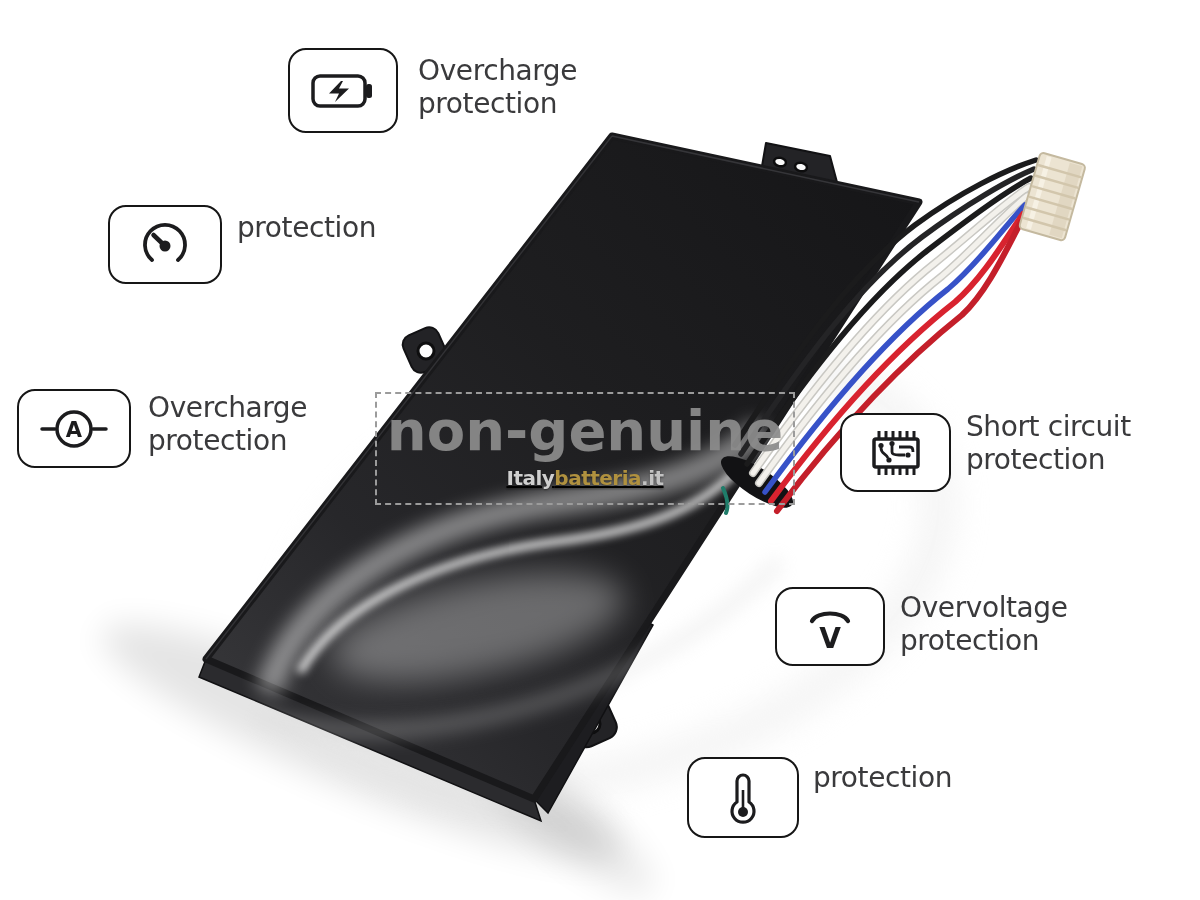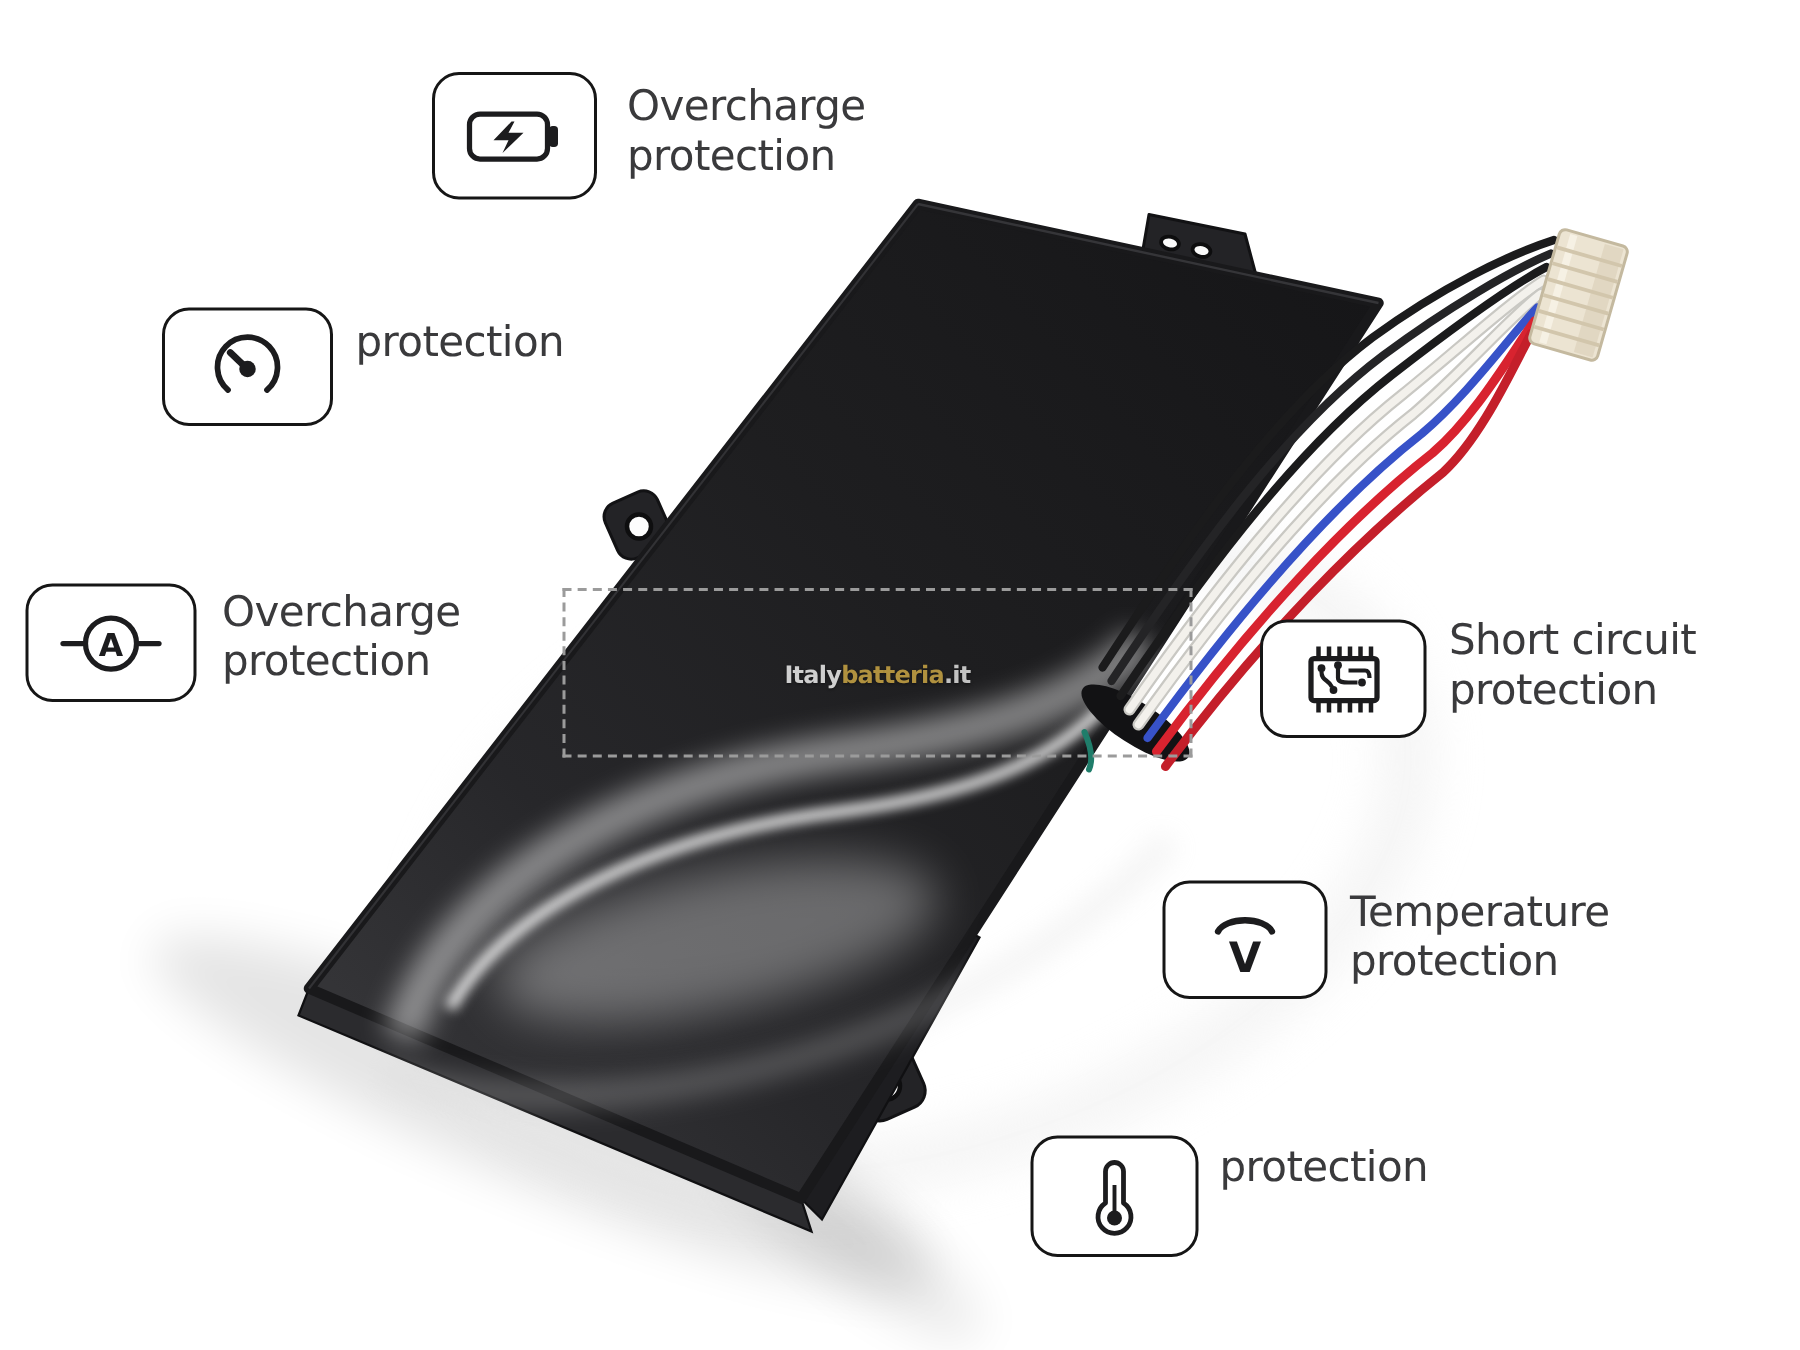"non-genuine" div.wm-title { html: none -> <div>non-genuine</div> }
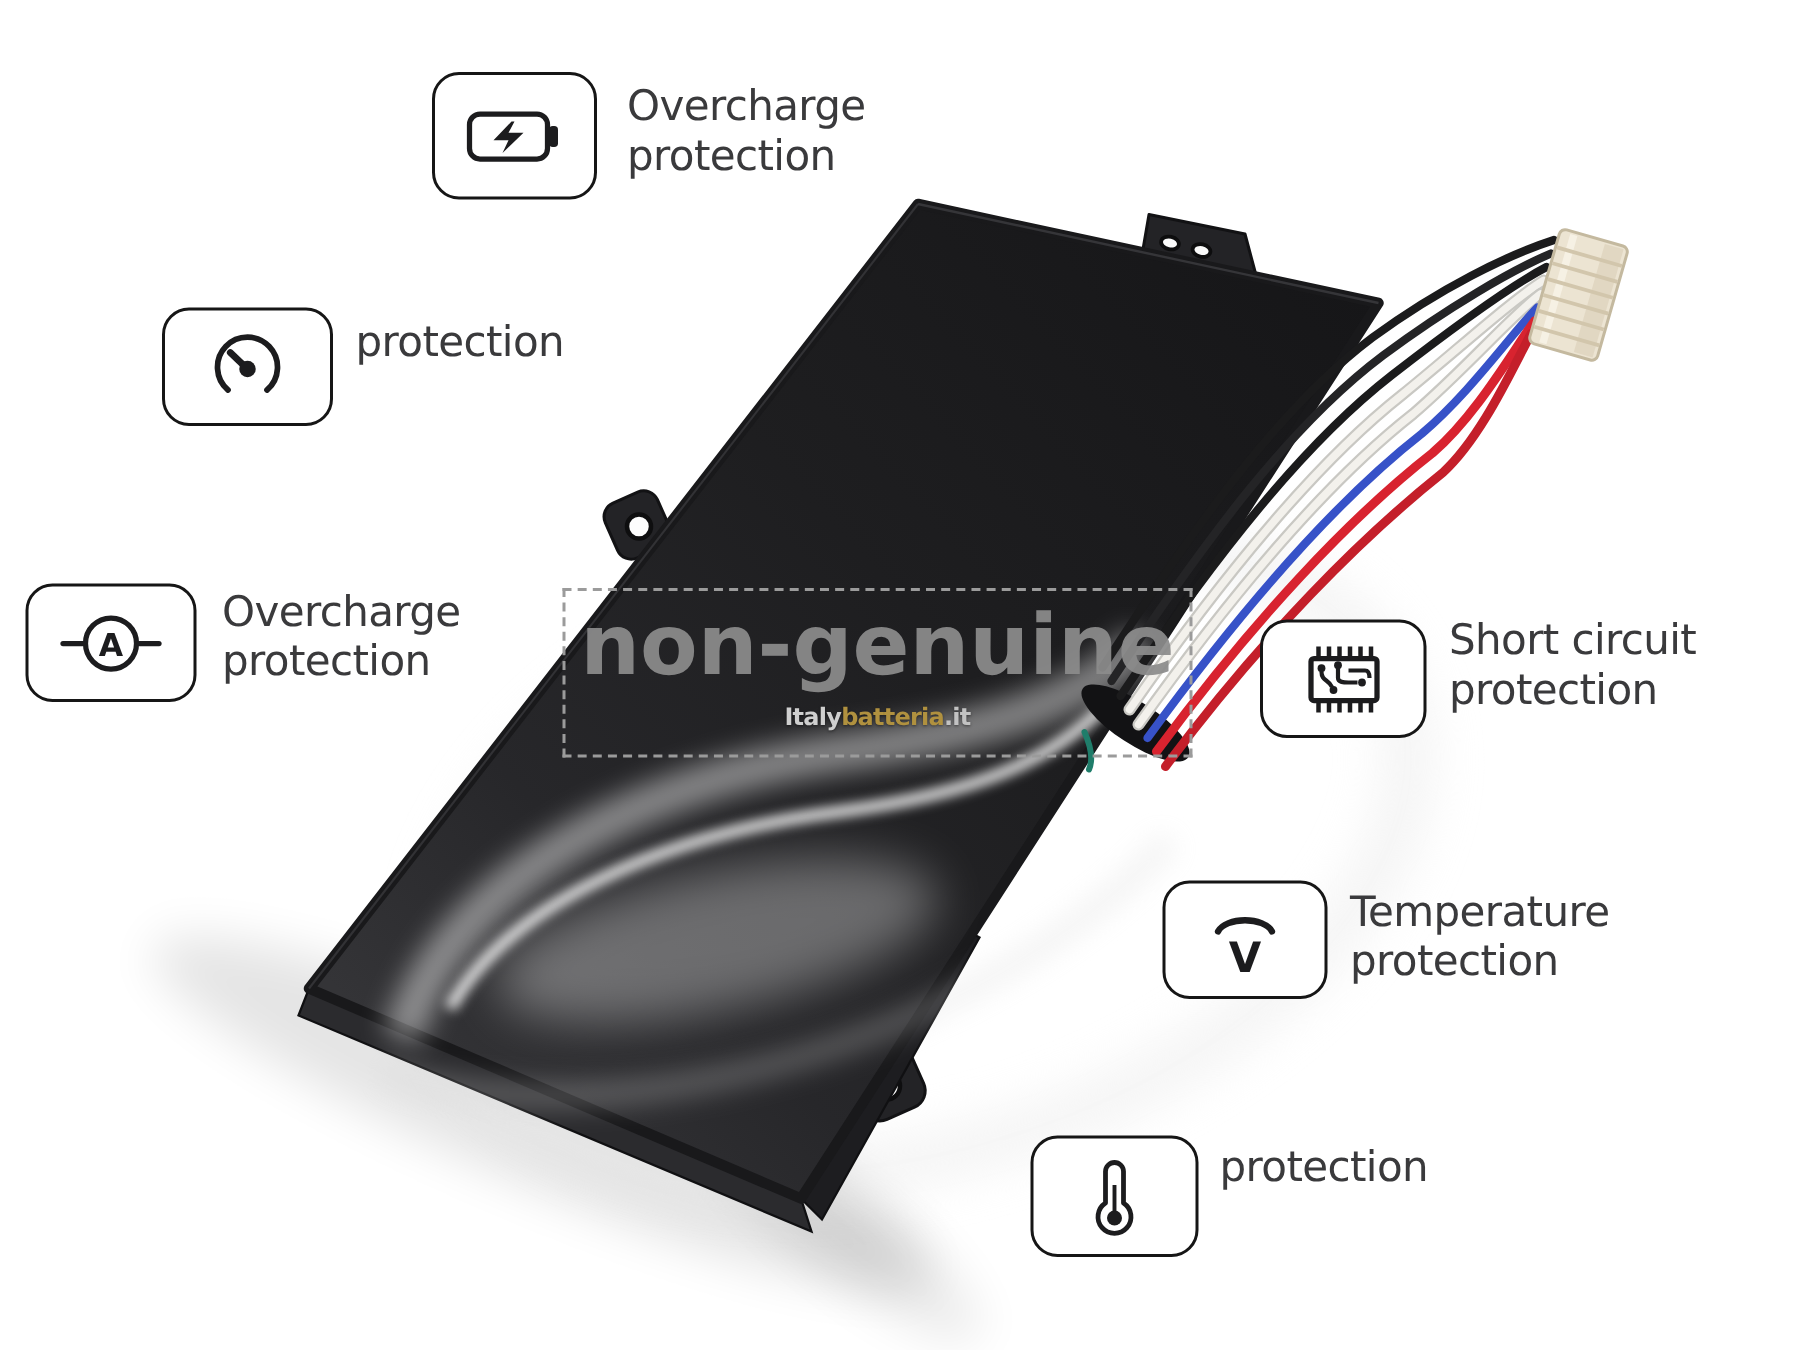"Italybatteria.it" .wm-brand { font-size: 16px -> 20px; text-decoration: none -> underline }
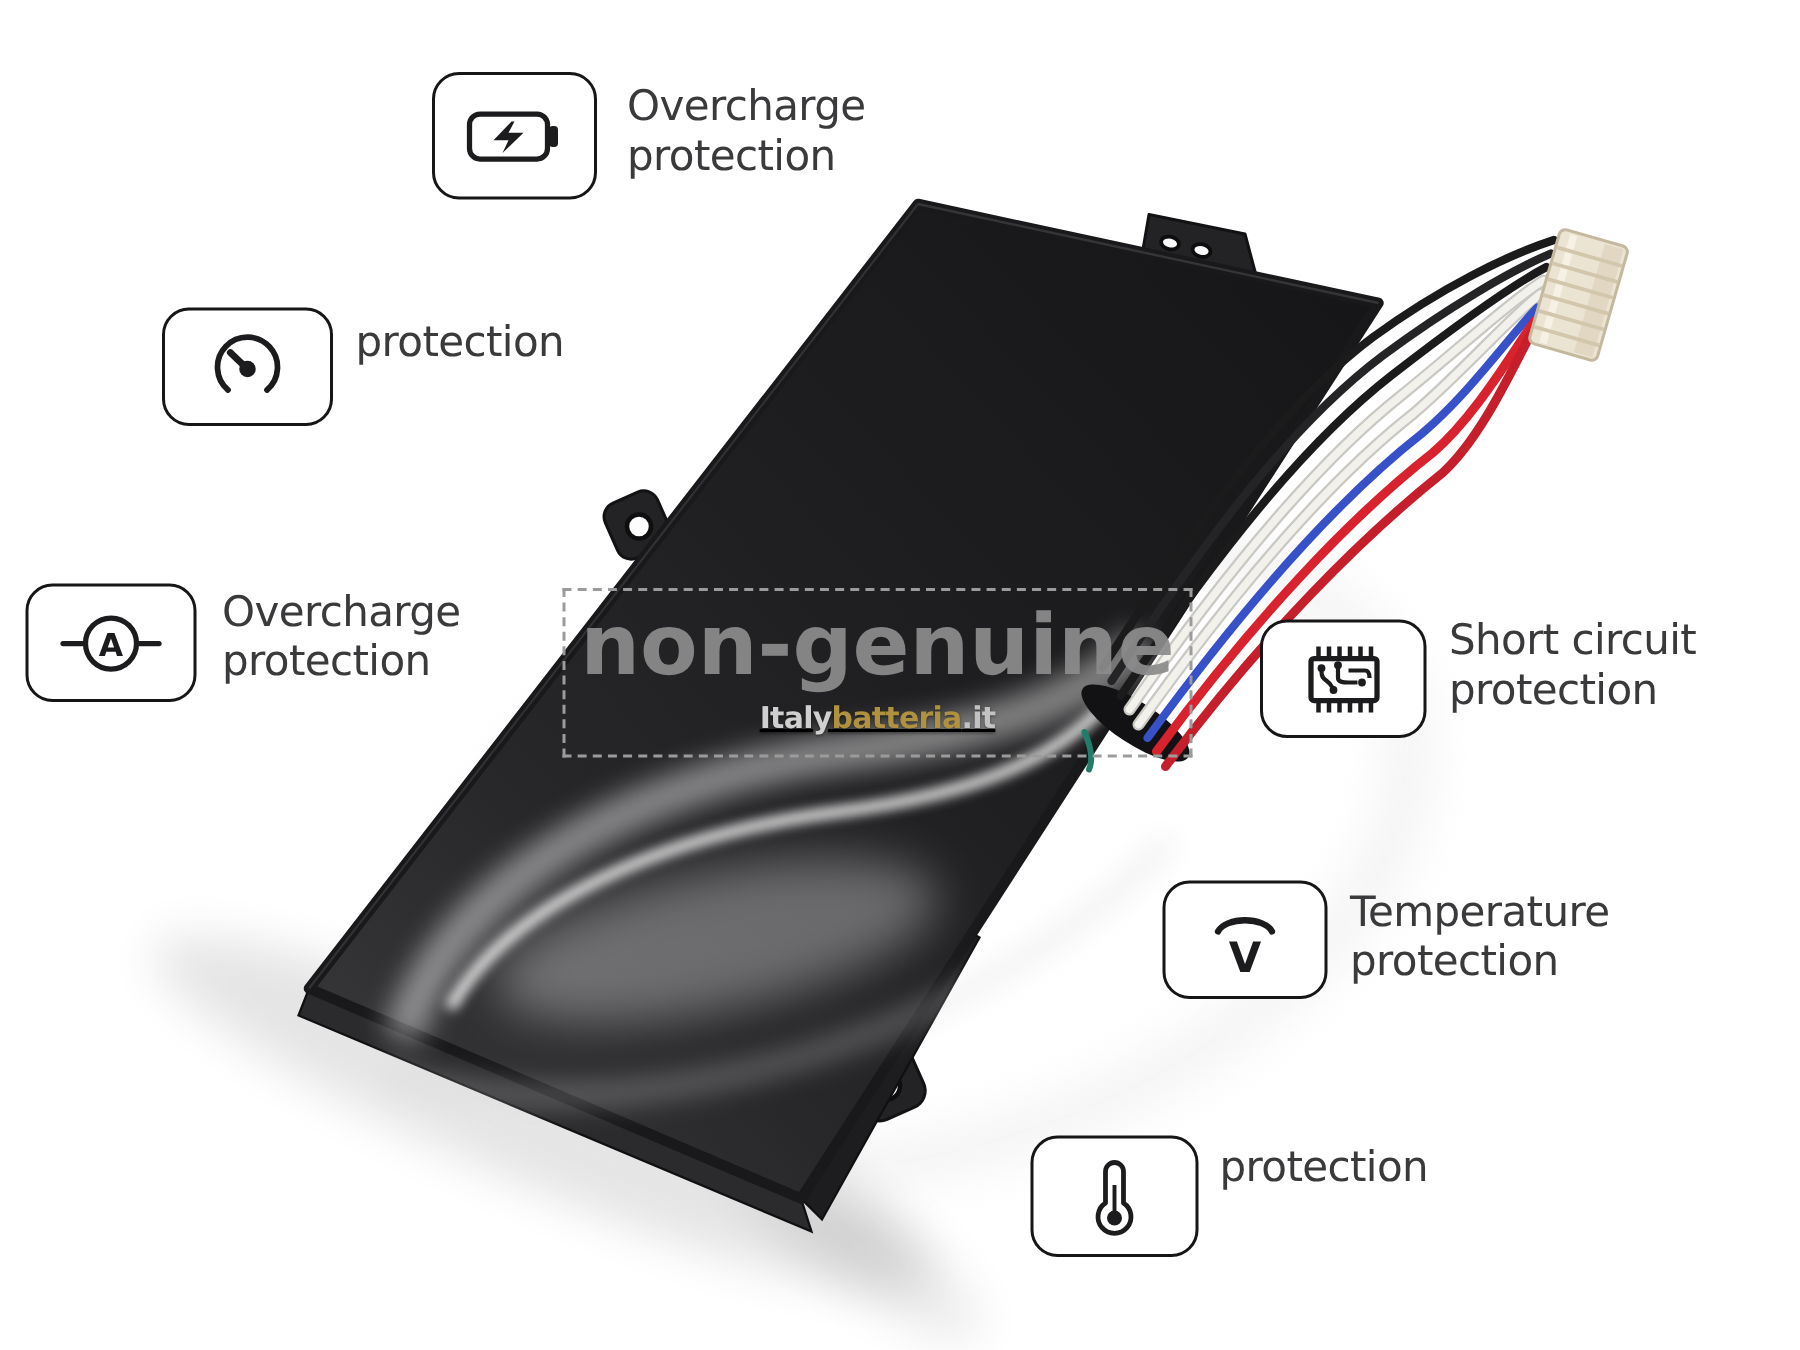"Temperature" div { text: Temperature -> Overvoltage }
